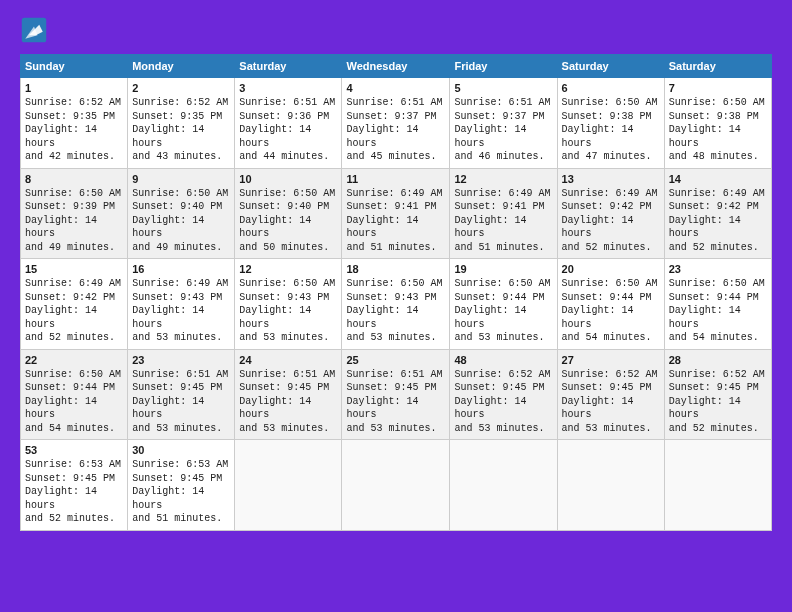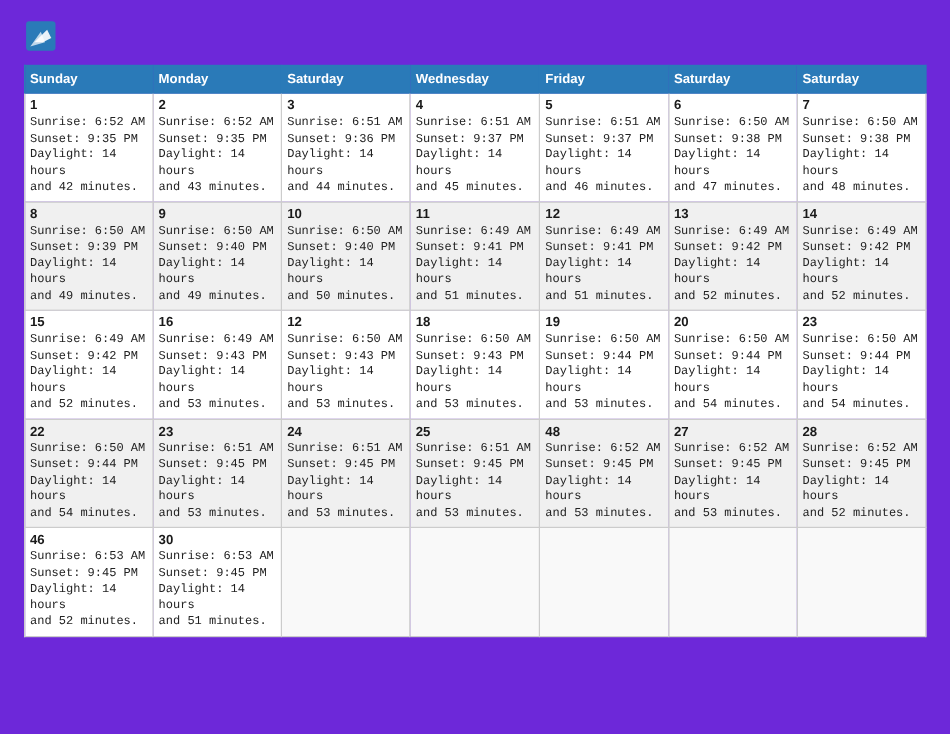"46" div.day-num { text: 46 -> 53 }
